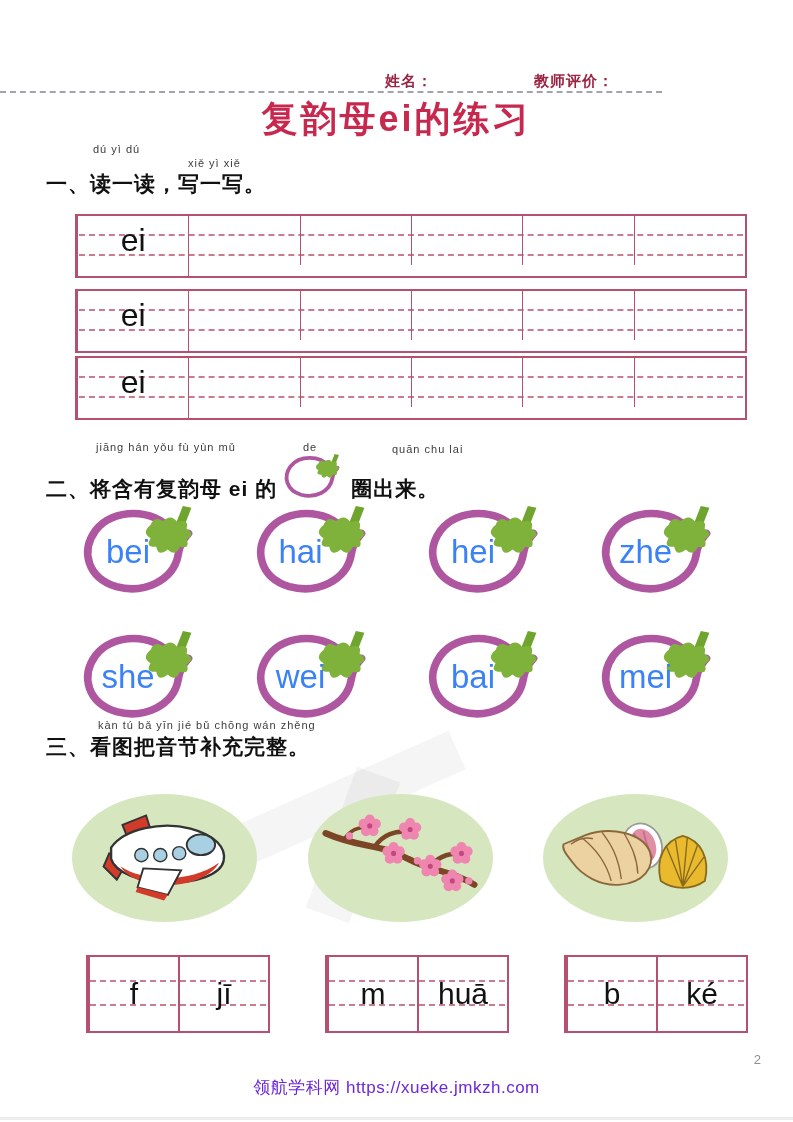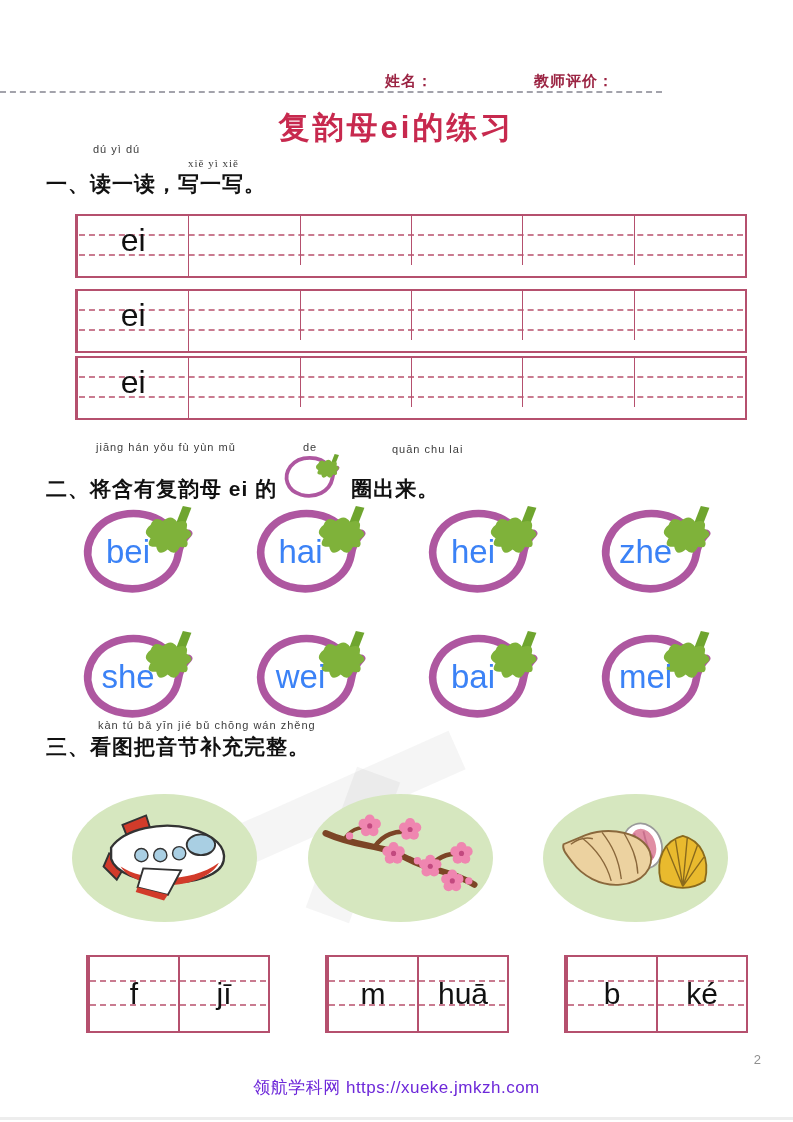"复韵母ei的练习" .page-title { font-size: 31px -> 36px; top: 107px -> 95px }
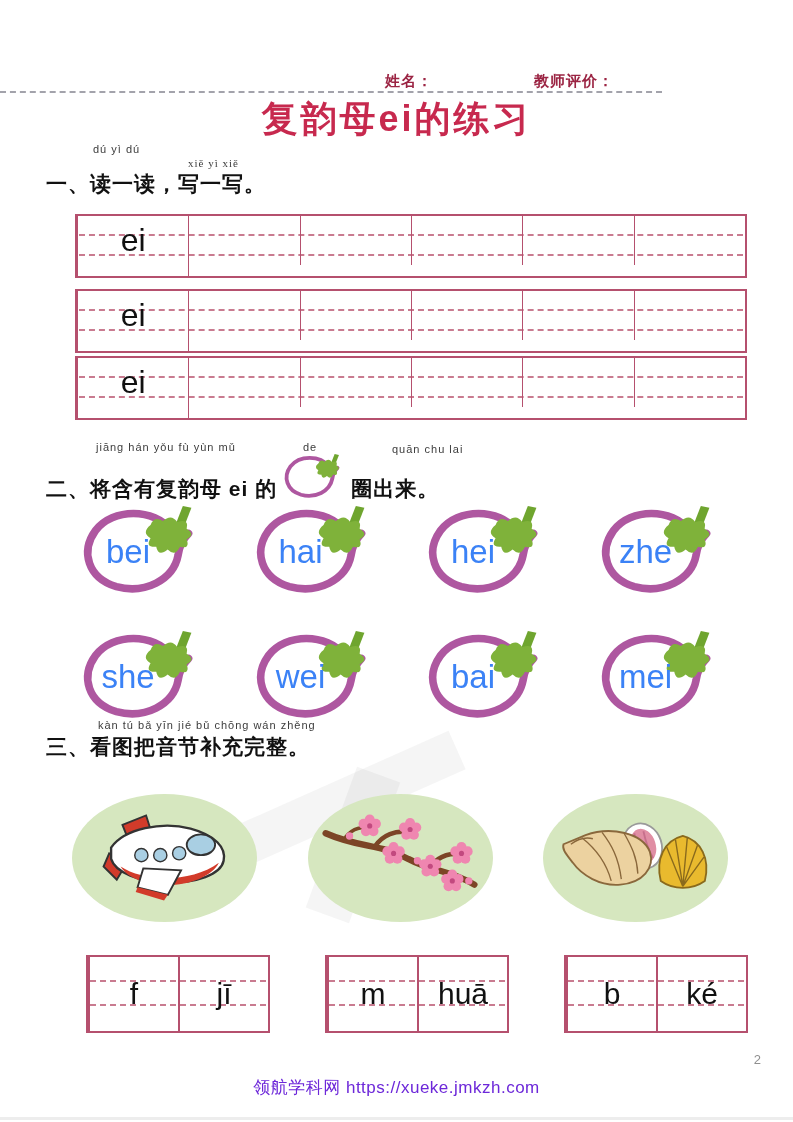"xiě yì xiě" span.pinyin { font-family: Liberation Serif, serif -> none }
